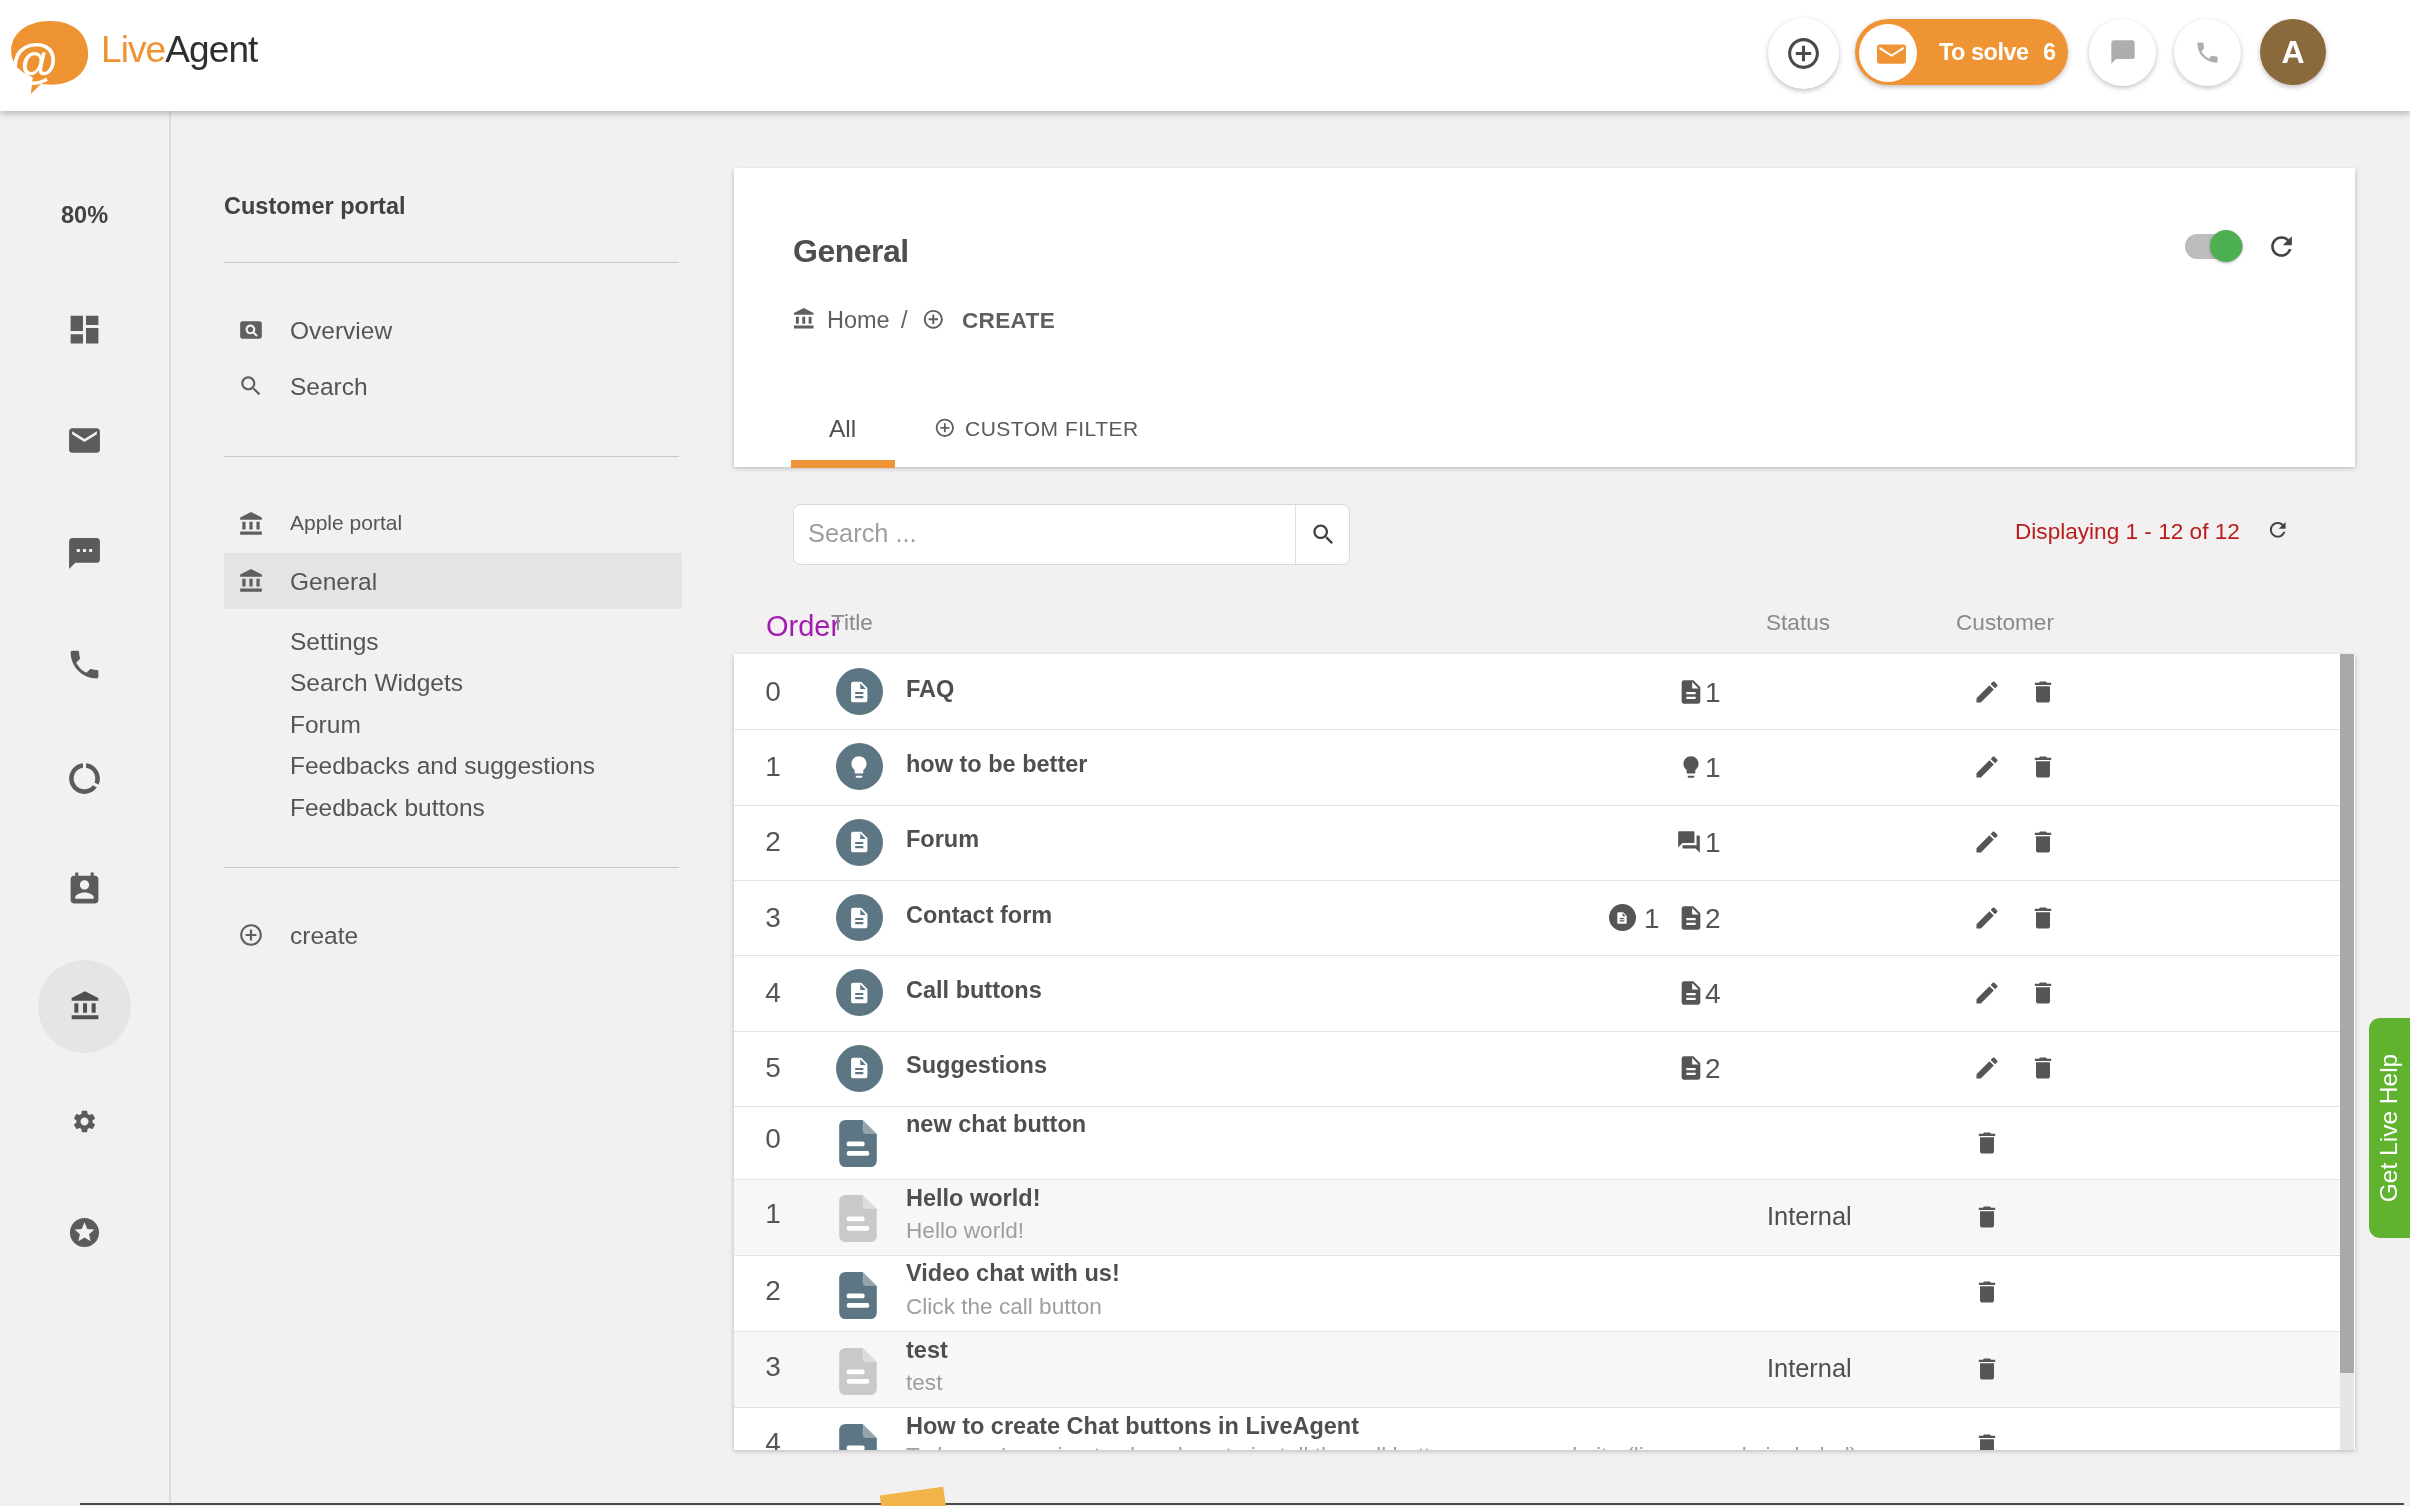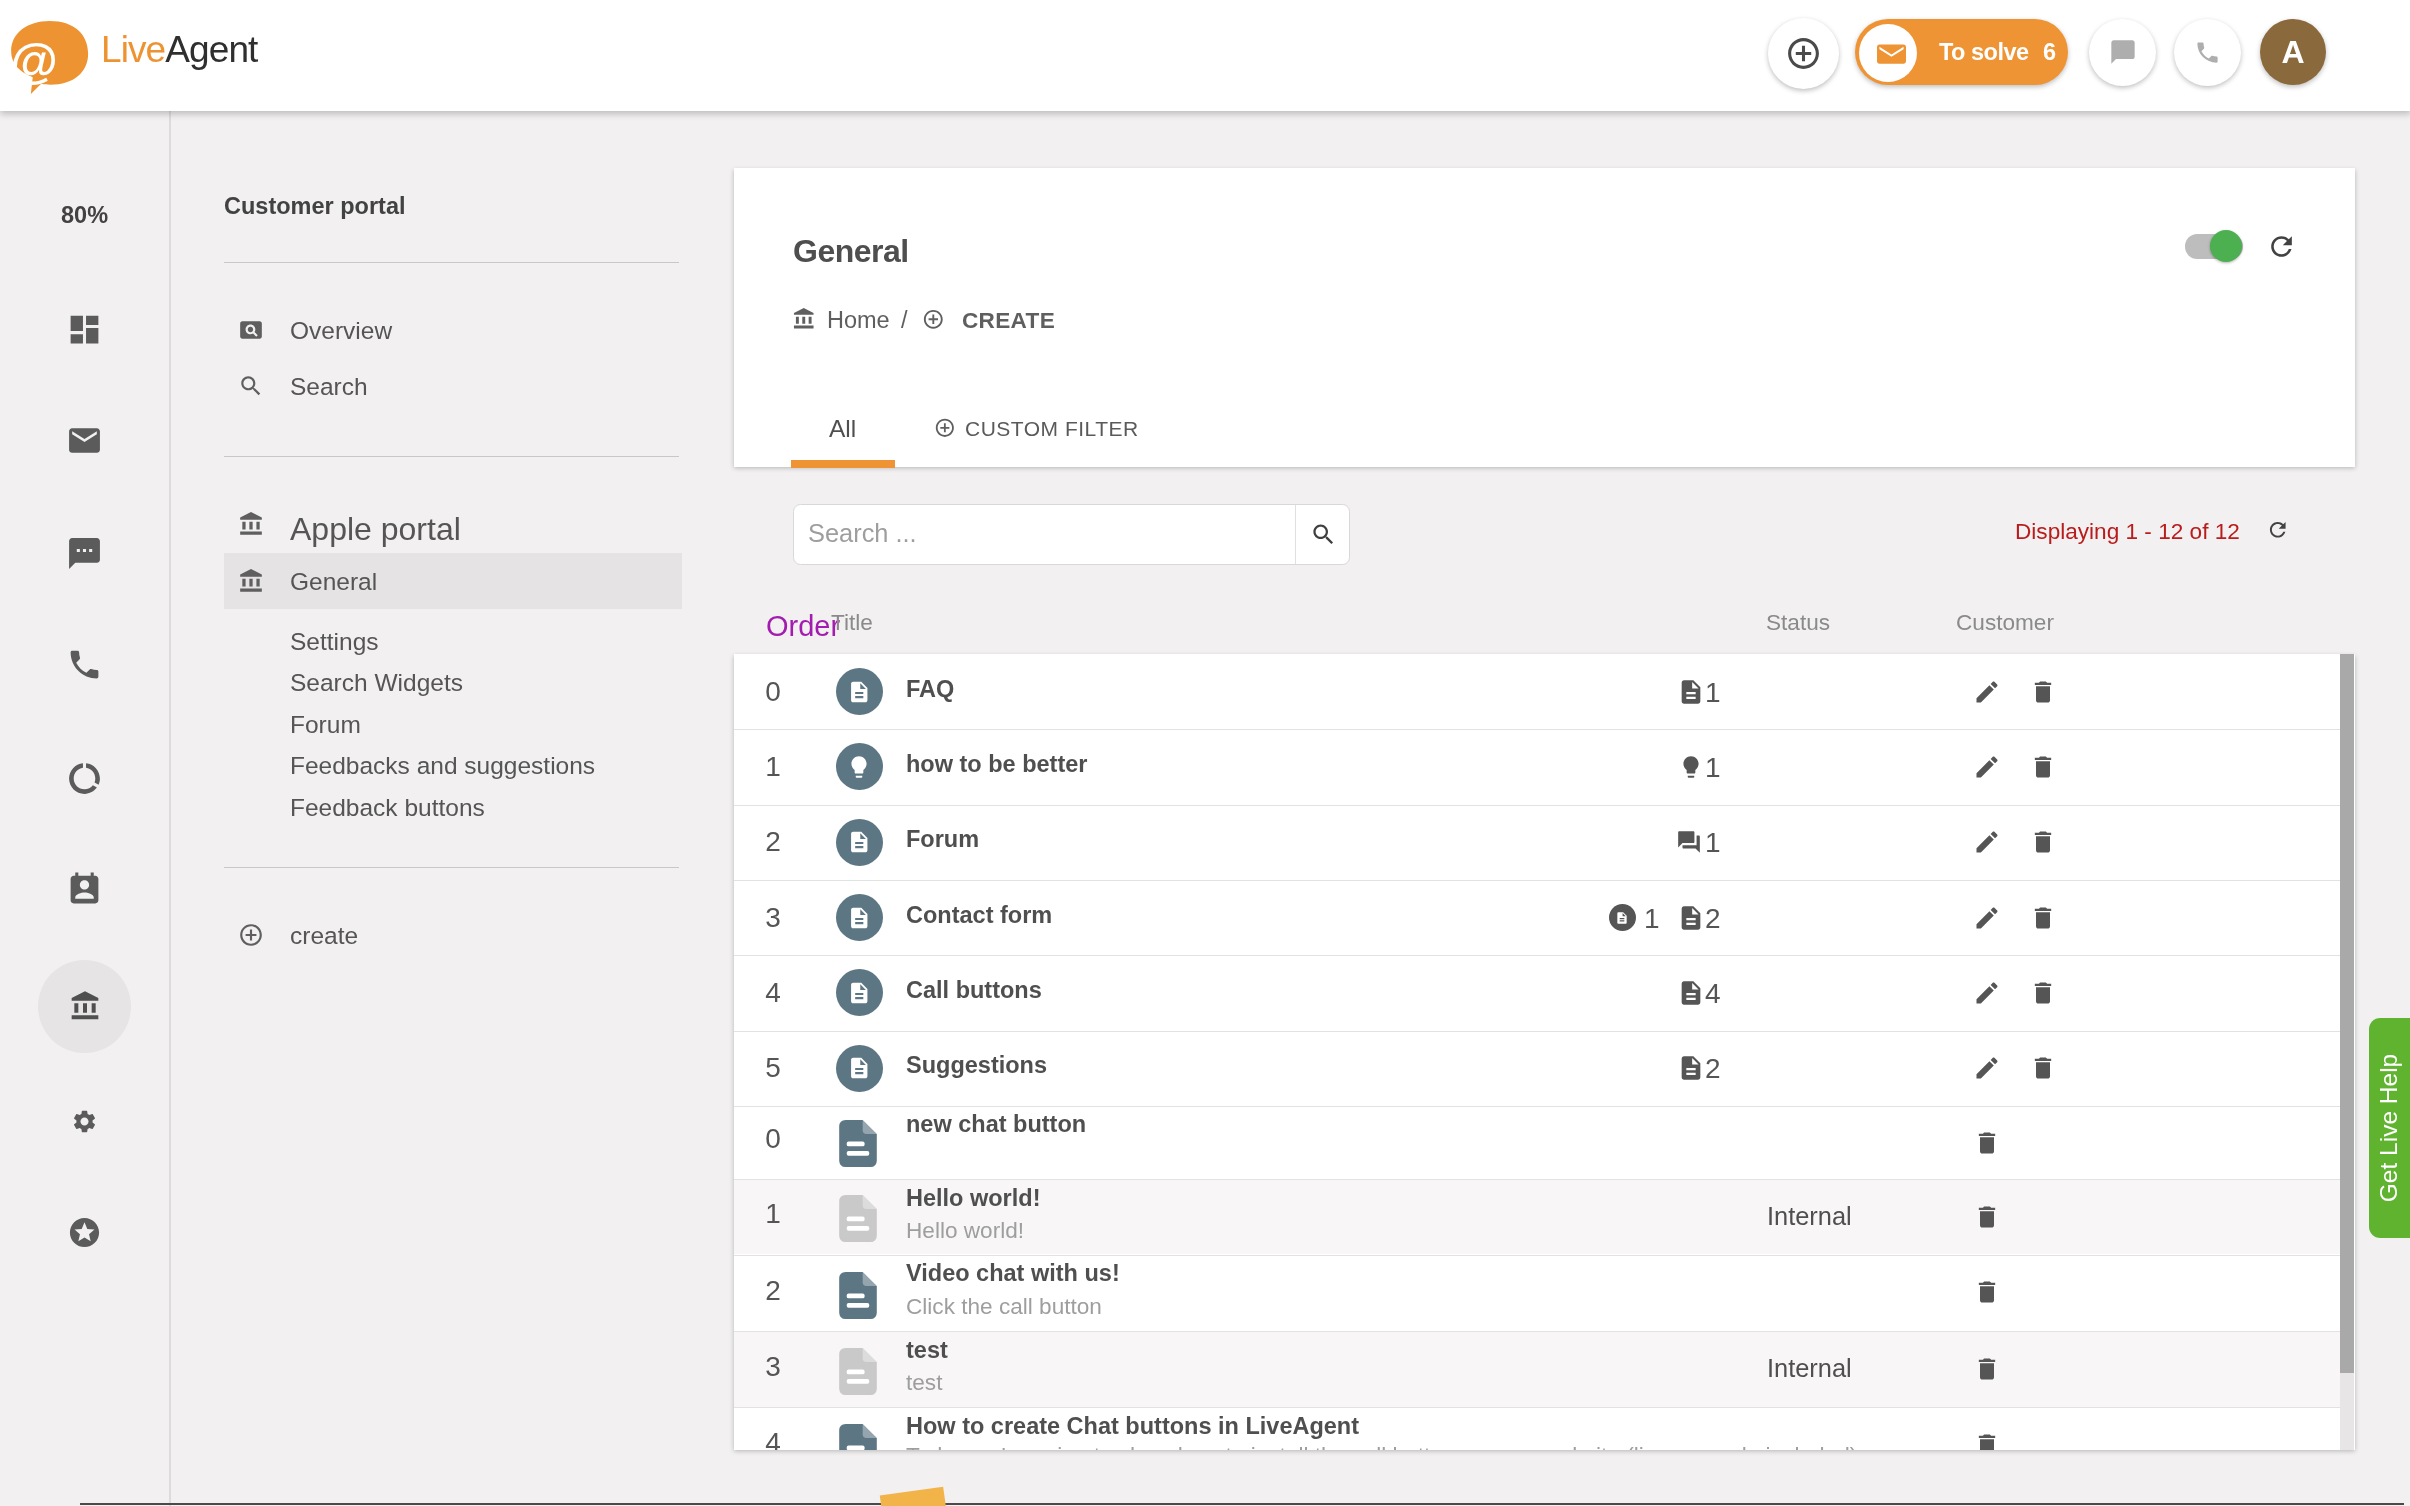"Apple portal" div.abs { font-size: 32px -> 21px }
